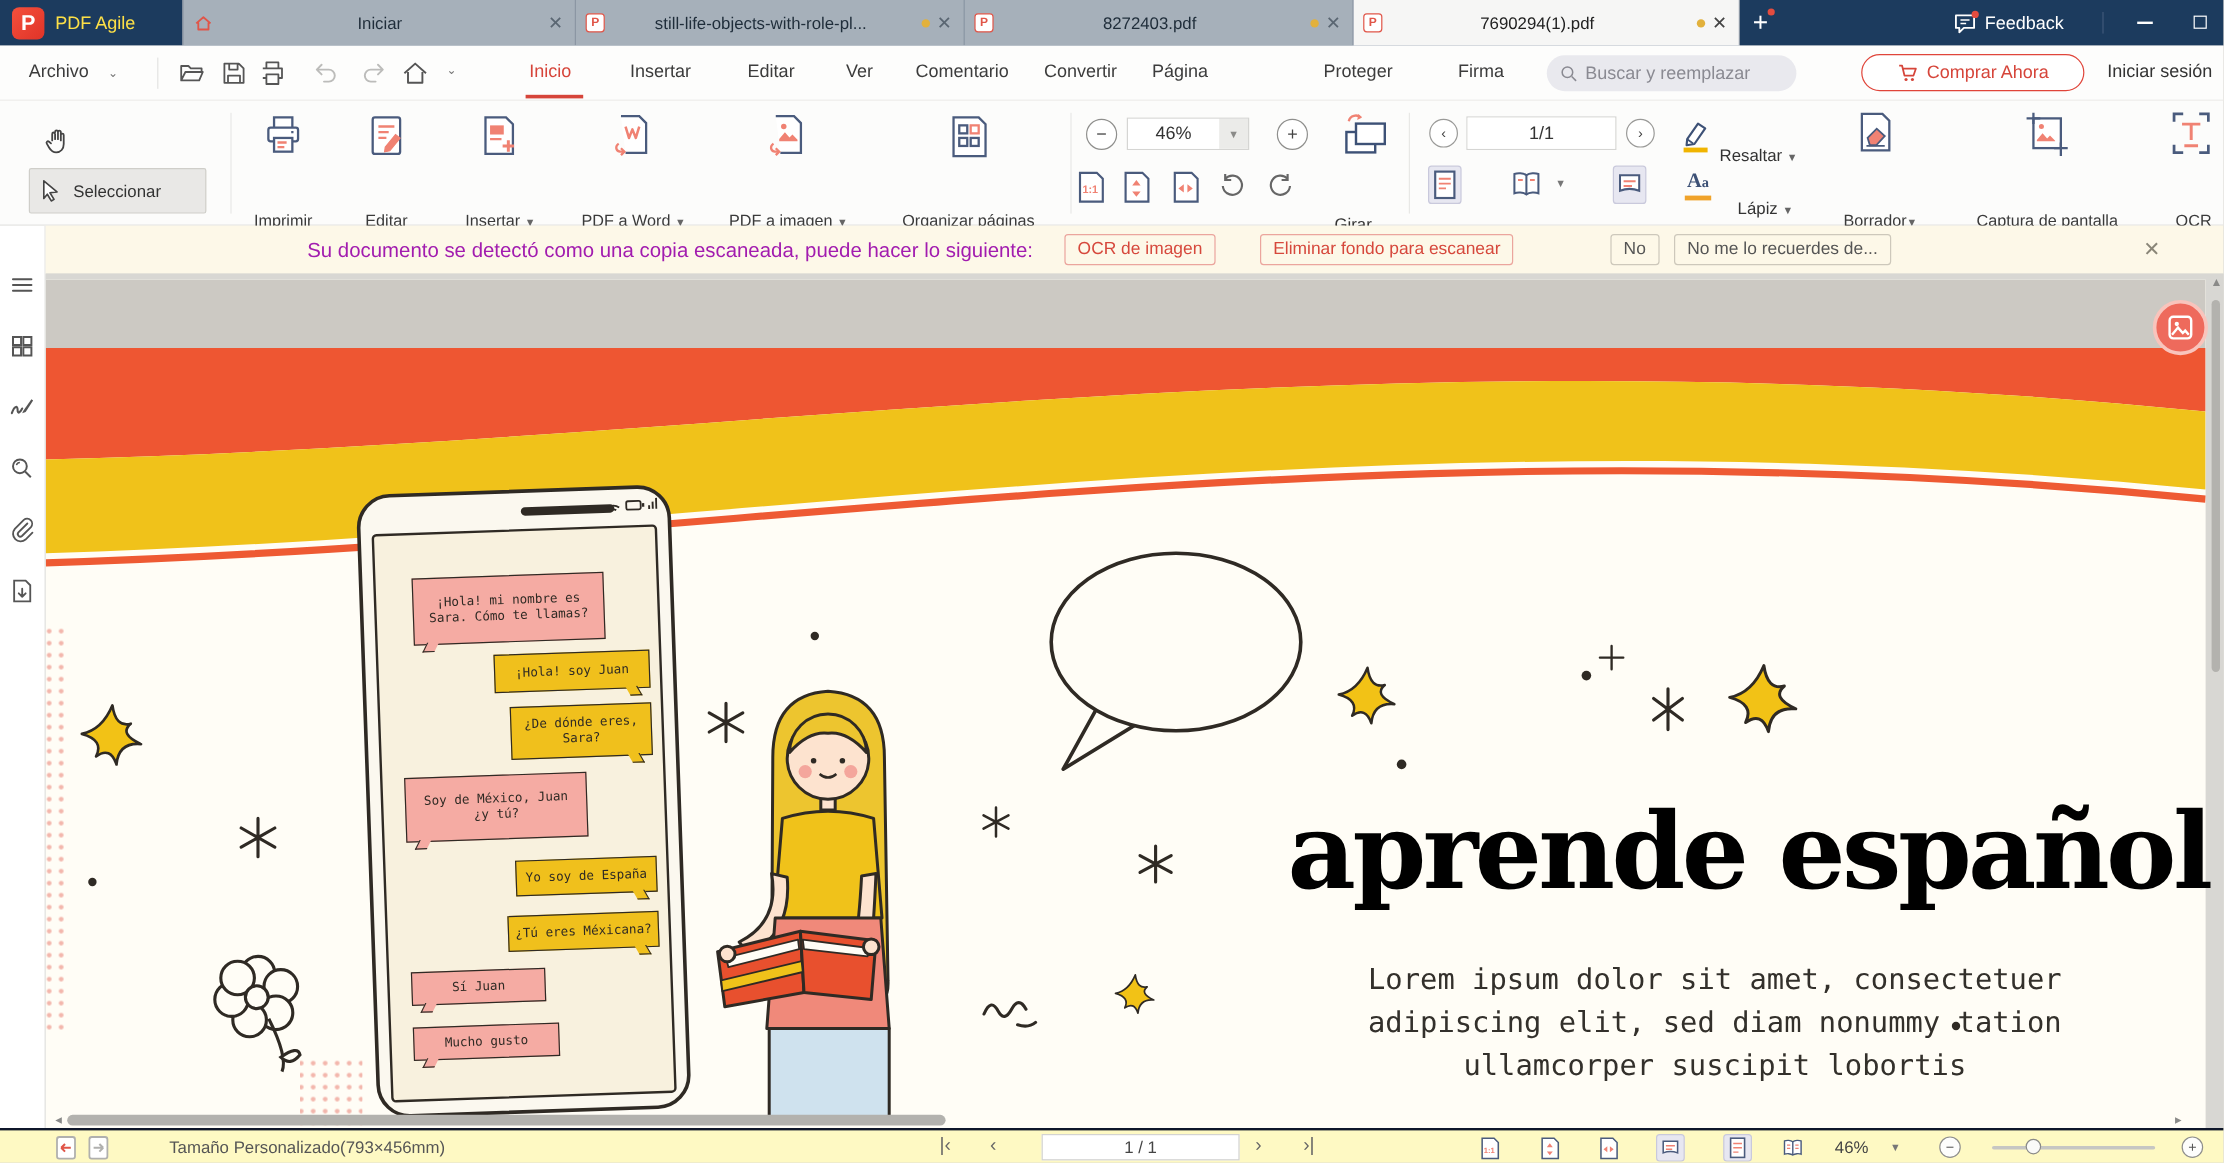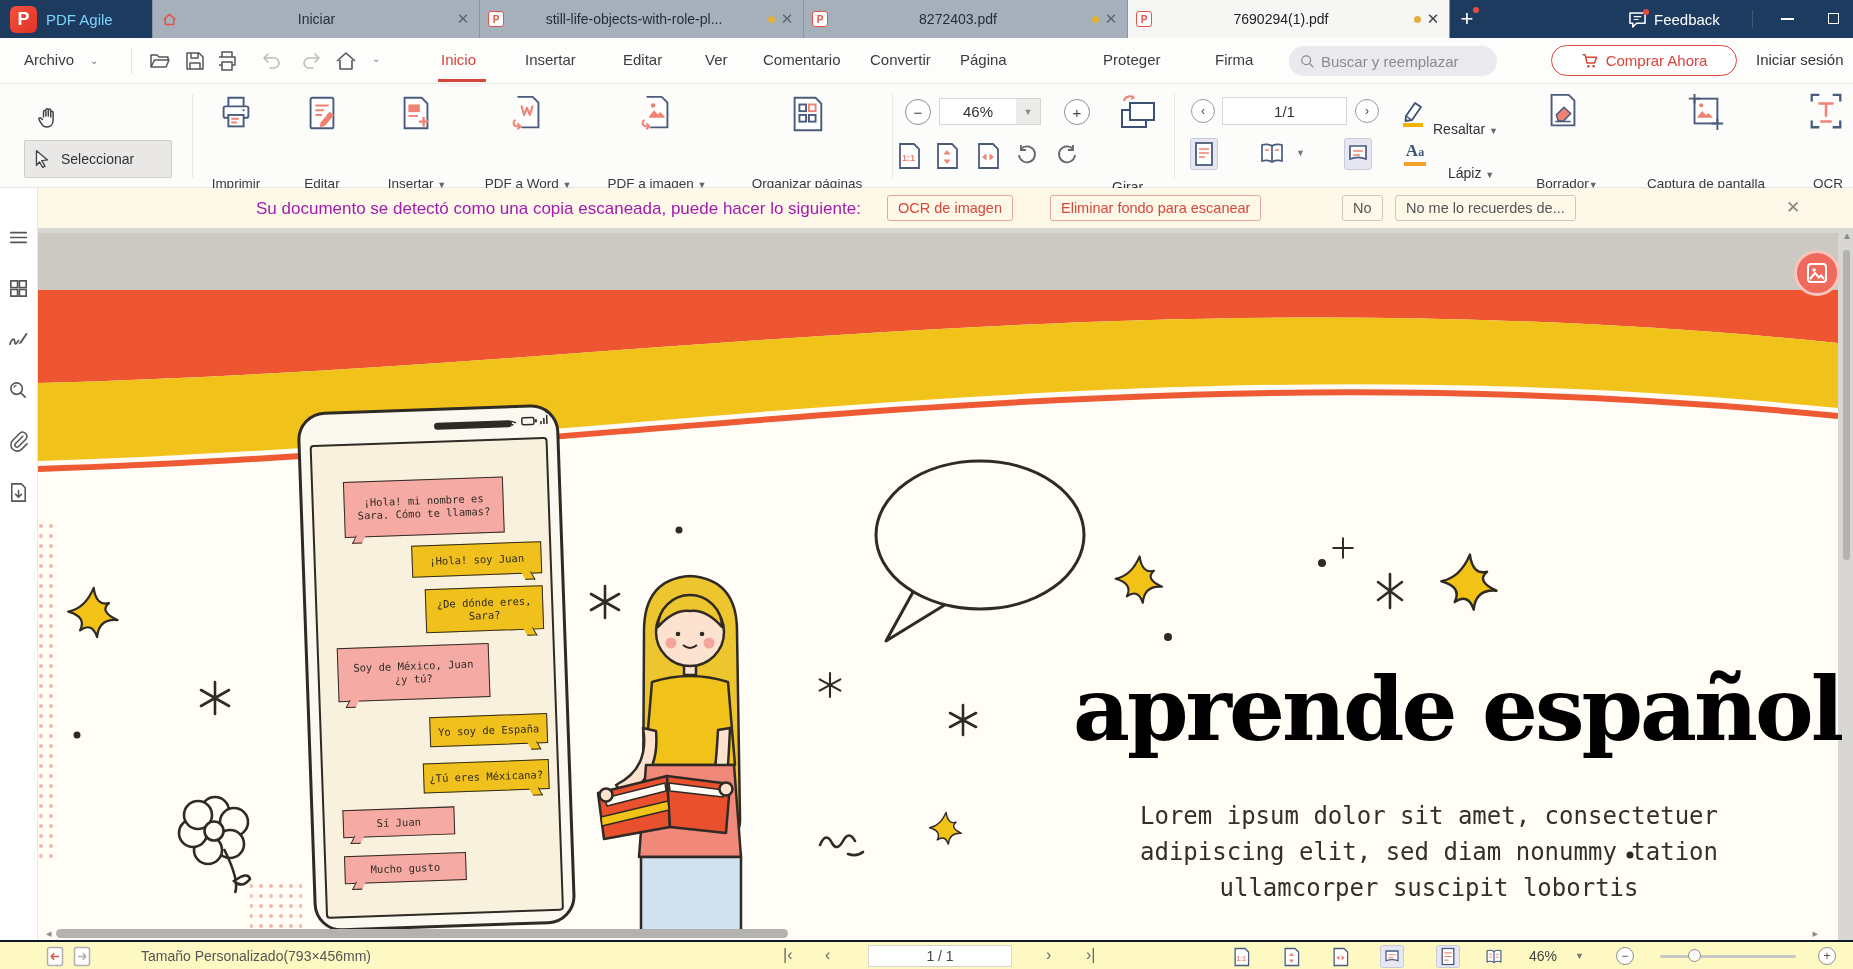"PDF Agile" .brand-name { color: #7dd3fc -> #fde047 }
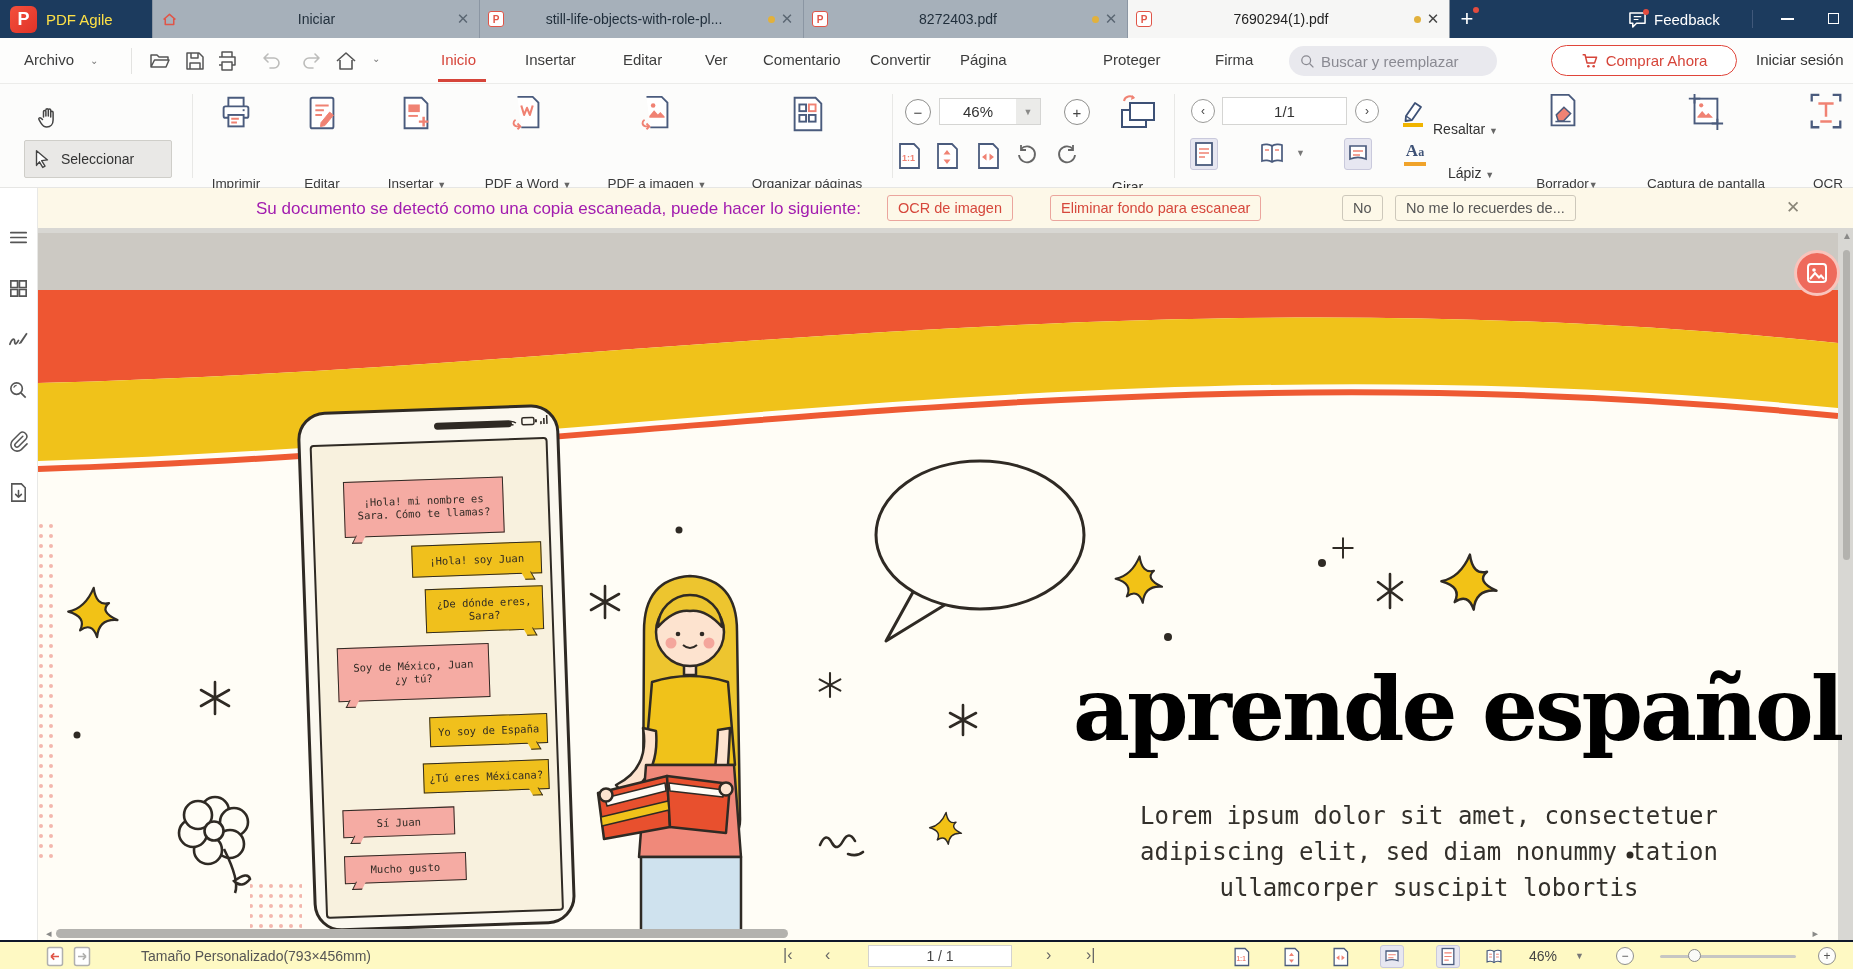"1 / 1" .spage-box { width: 144px -> 165px }
